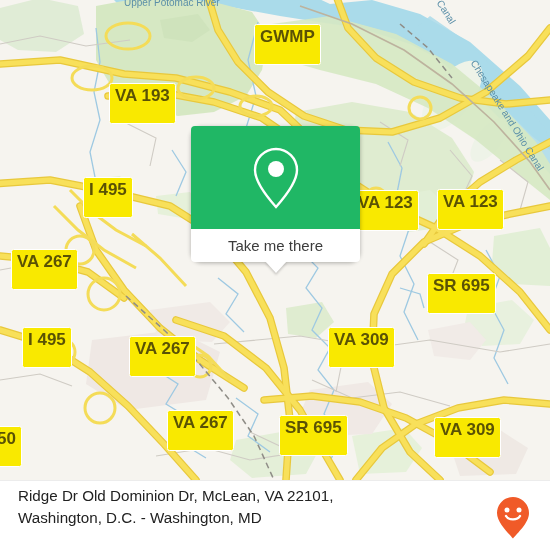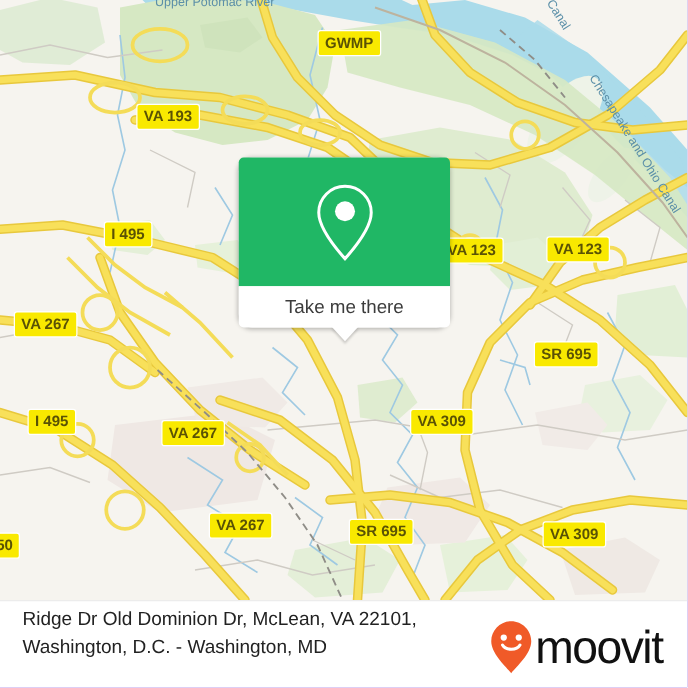"GWMP" .shield { font-size: 12px -> 17px; padding: 3px 5px 4px 5px -> 3px 5px 19px 5px }
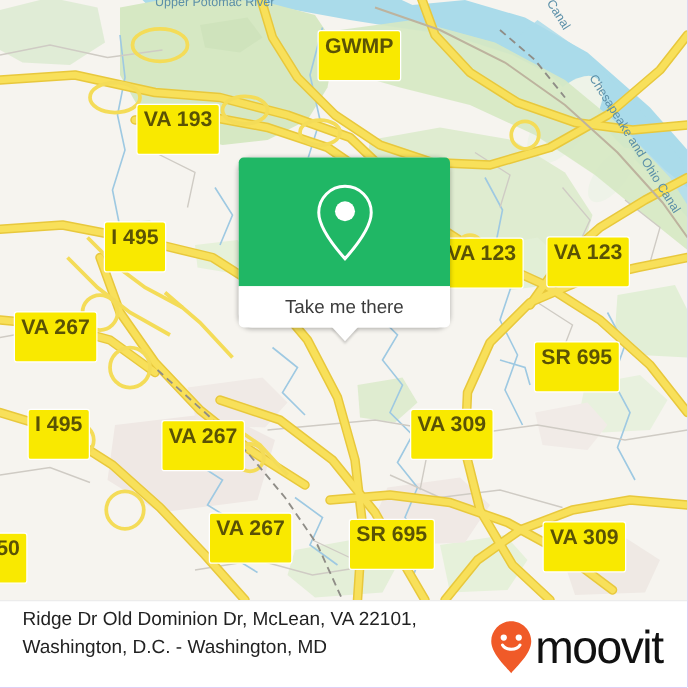"moovit" span.brand-word { html: <span>moovit</span> -> none }
